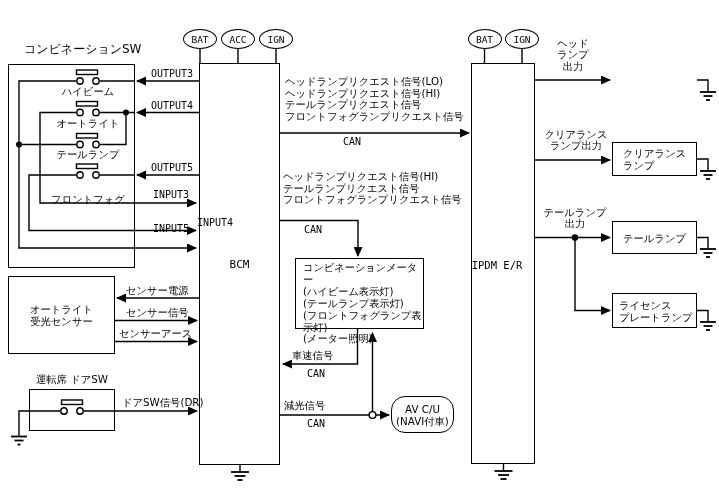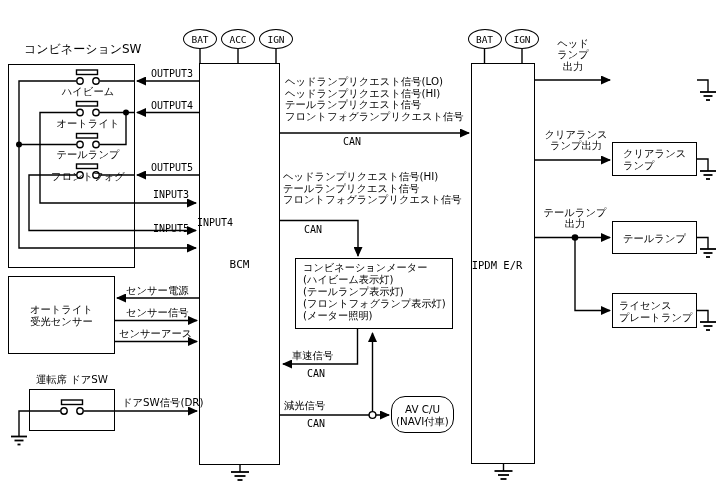"フロントフォグ" div.lbl { top: 171px -> 194px }
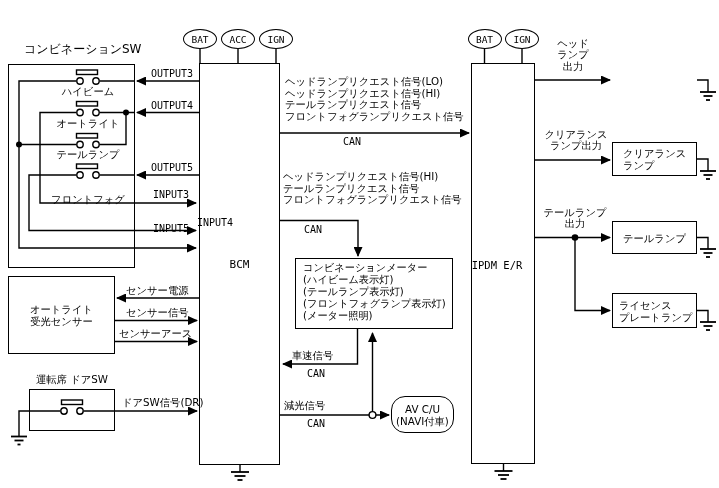"コンビネーションメーター" div.box { width: 158px -> 129px }
